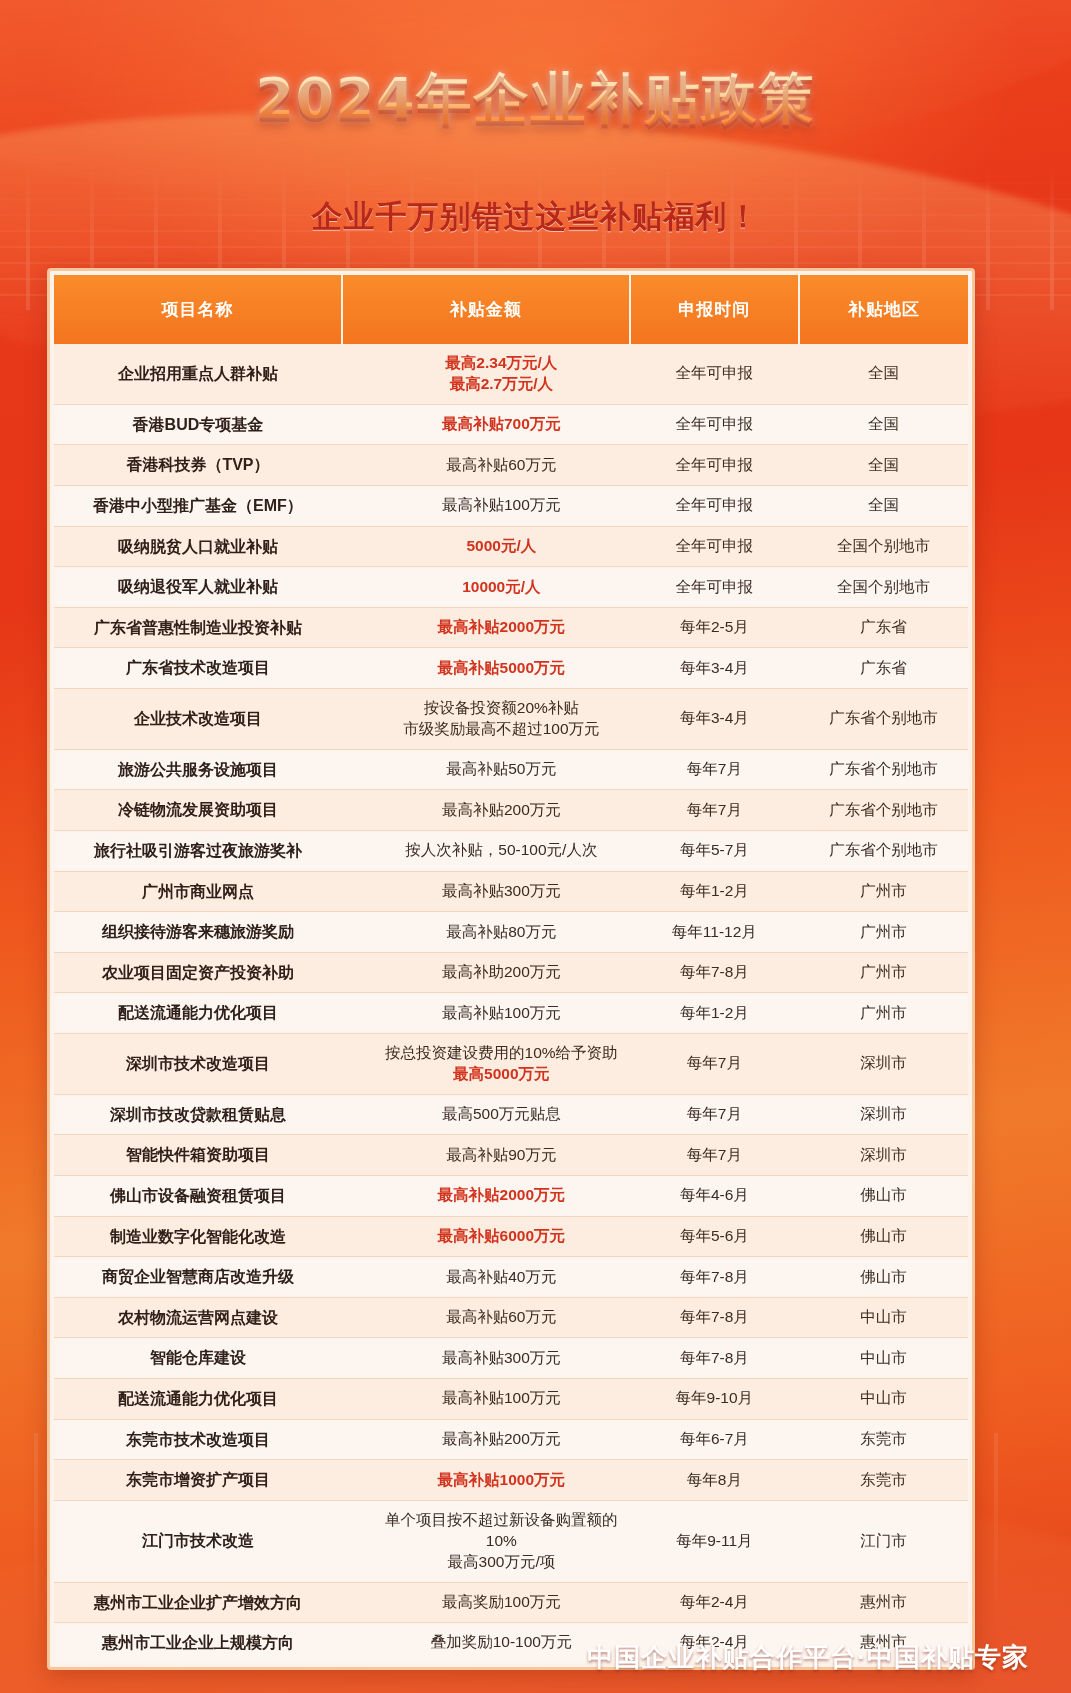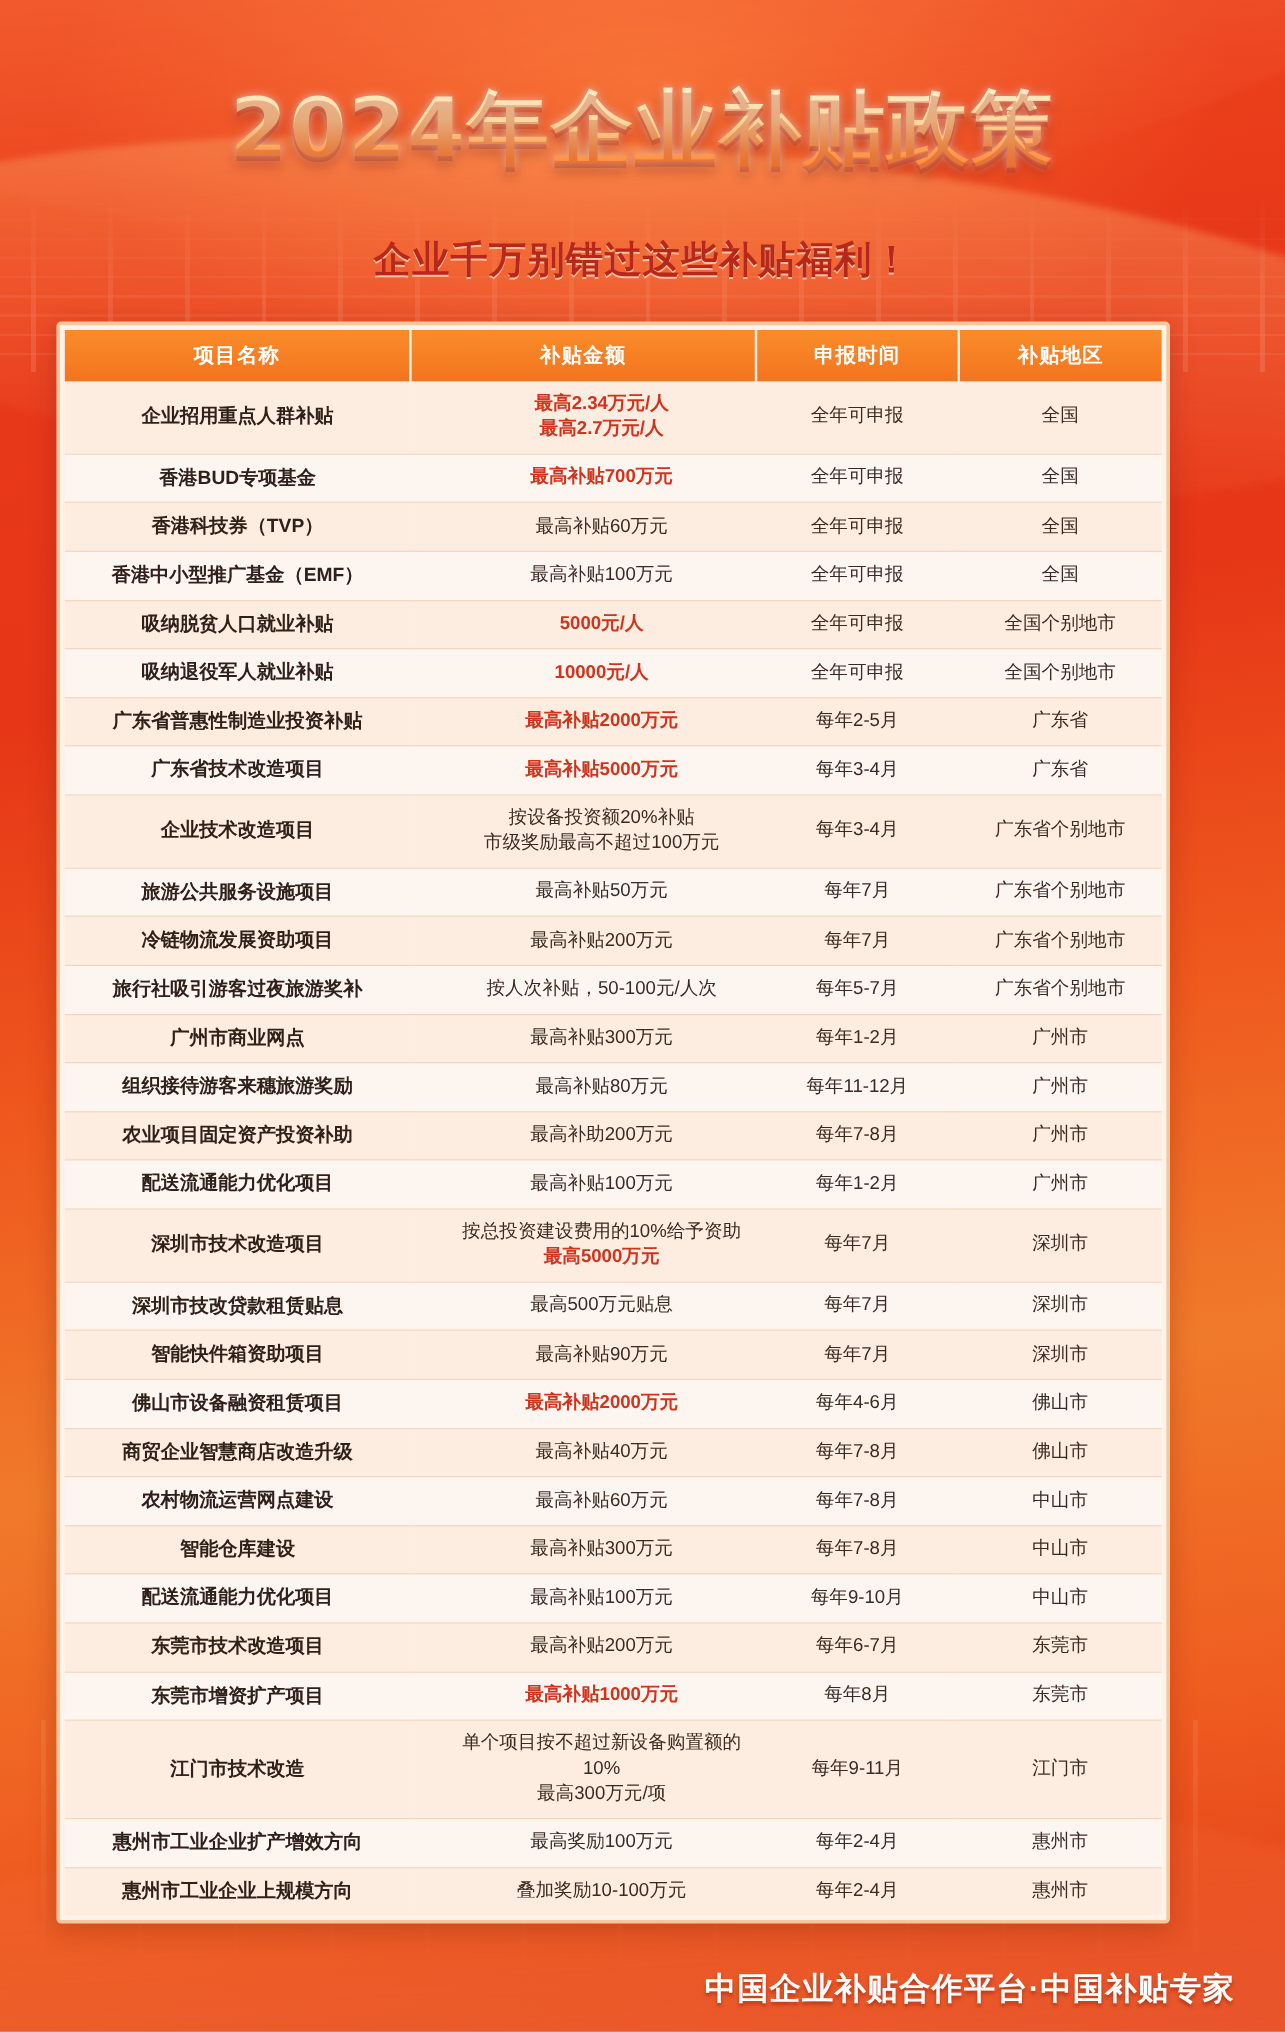"2024年企业补贴政策" .title { font-size: 68px -> 55px }
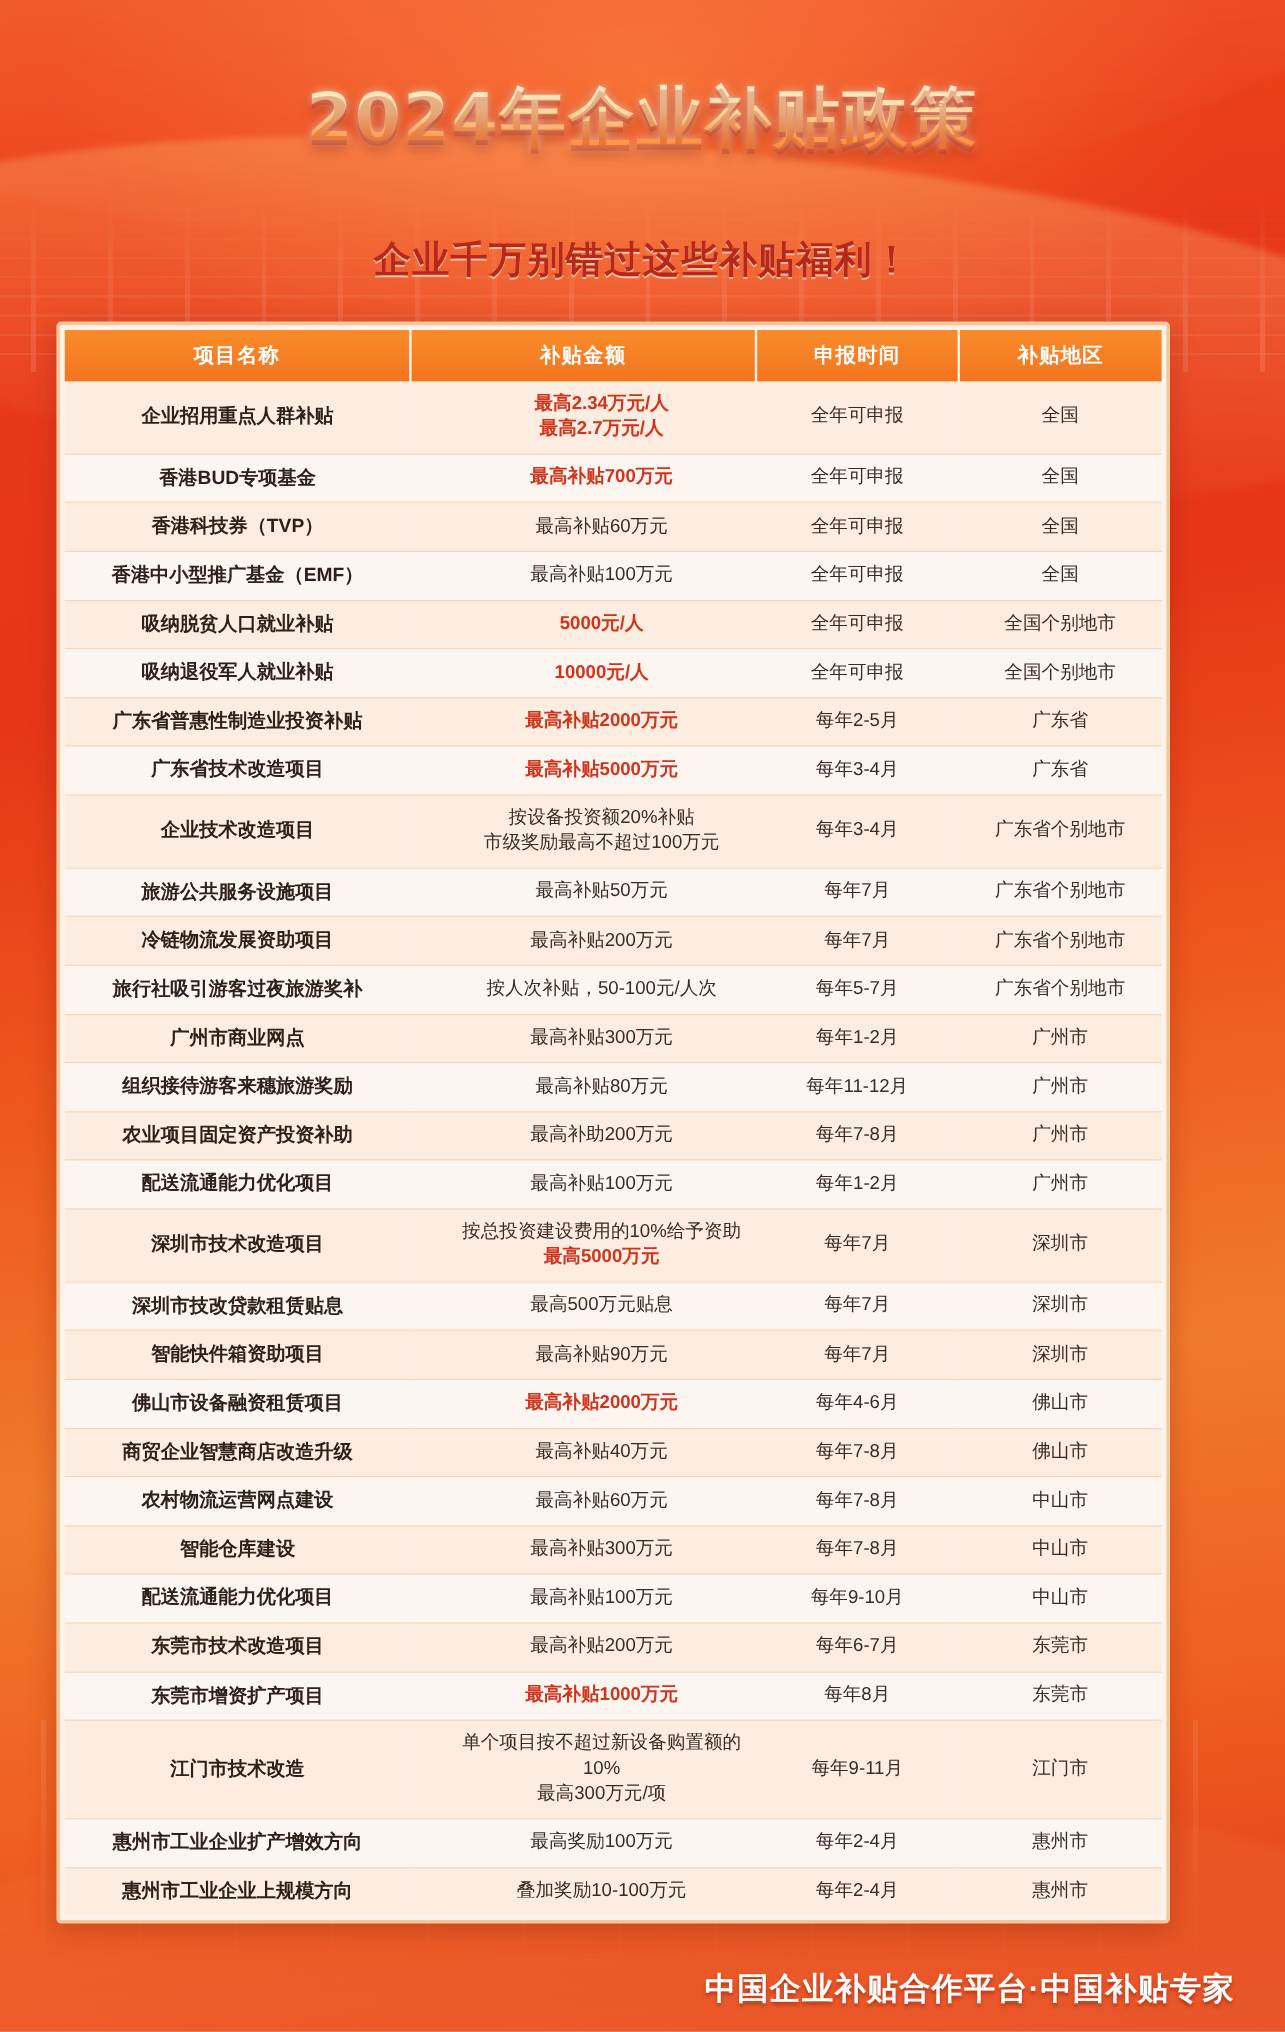"项目名称" thead th { padding: 10px 4px -> 23px 4px }
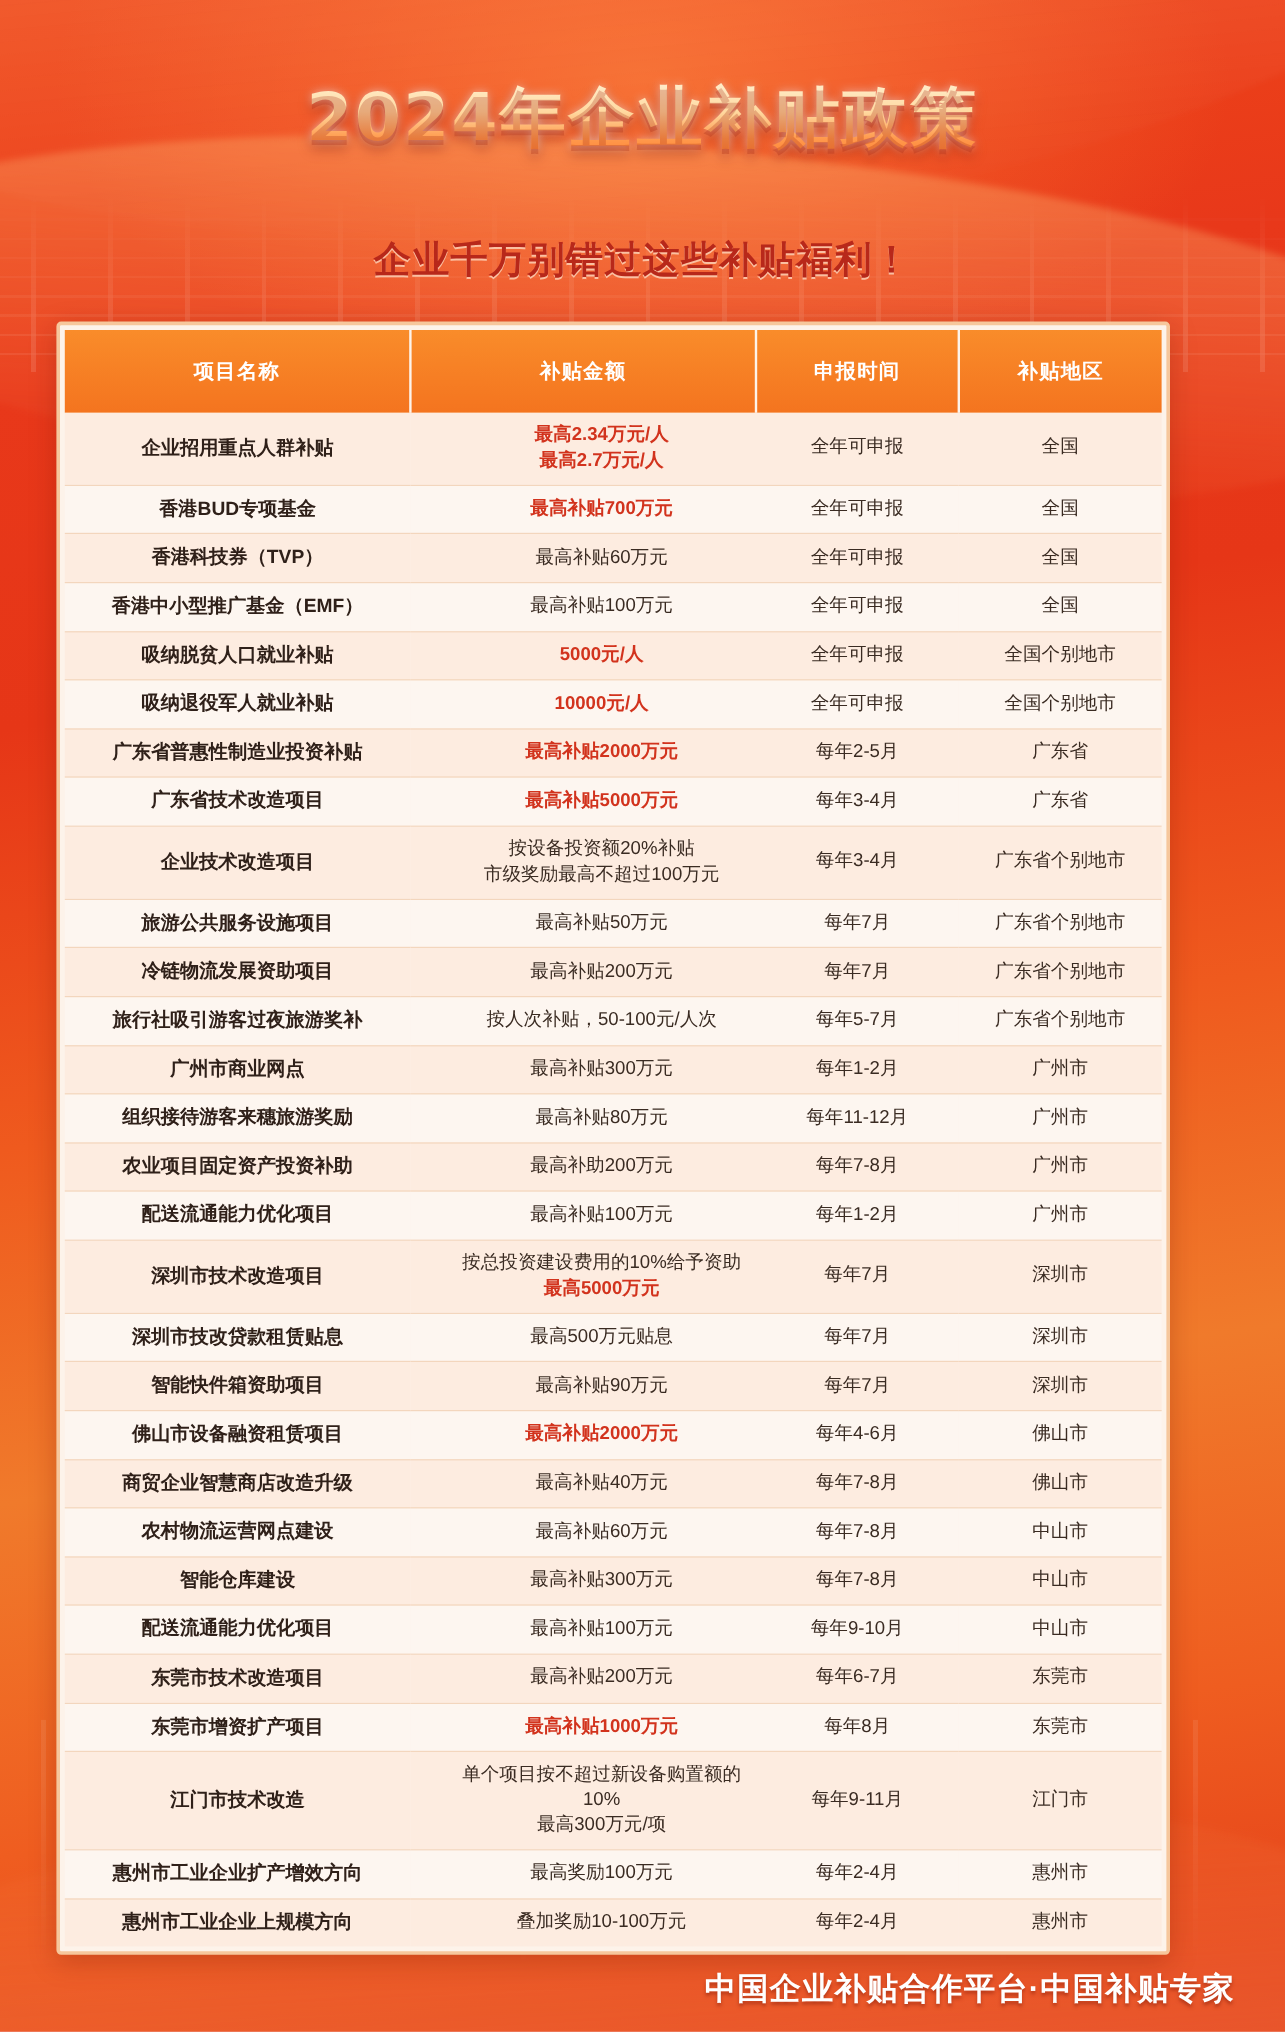"制造业数字化智能化改造" tr { html: none -> <tr> <td>制造业数字化智能化改造</td> <td> <span>最高补贴6000万元</span> </td> <td>每年5-6月</td> <td>佛山市</td> </tr> }
